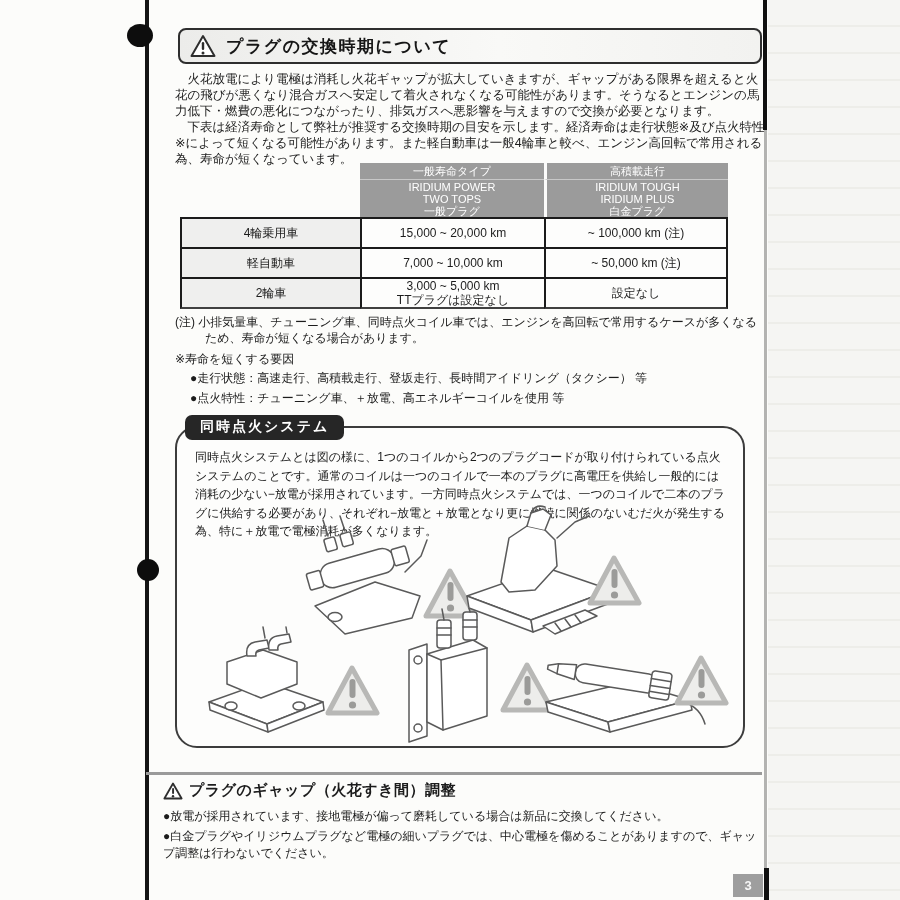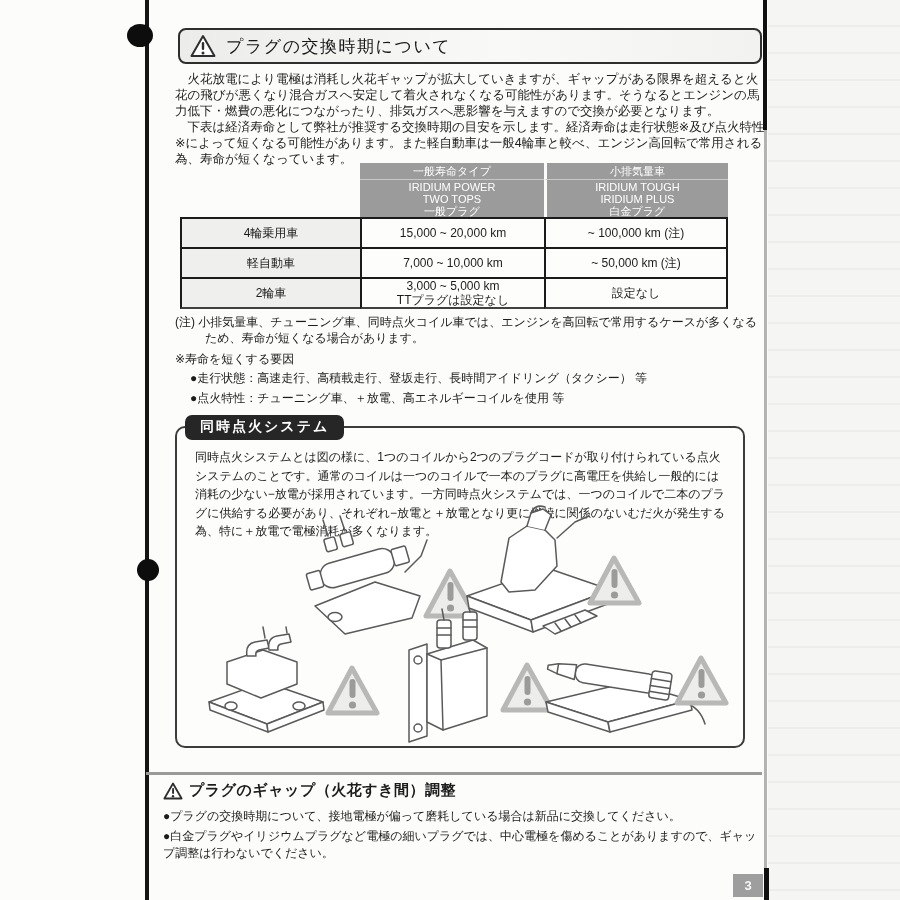"プラグの交換時期について" .title-text { font-weight: normal -> bold }
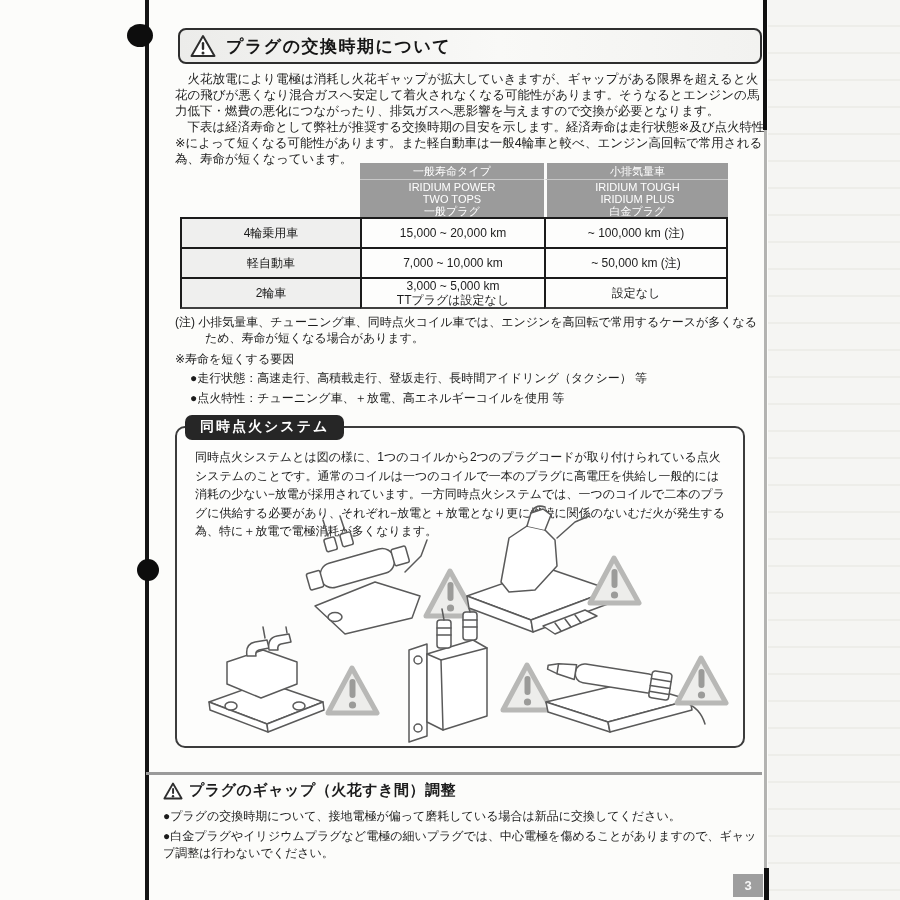"小排気量車" div.h-type { text: 小排気量車 -> 高積載走行 }
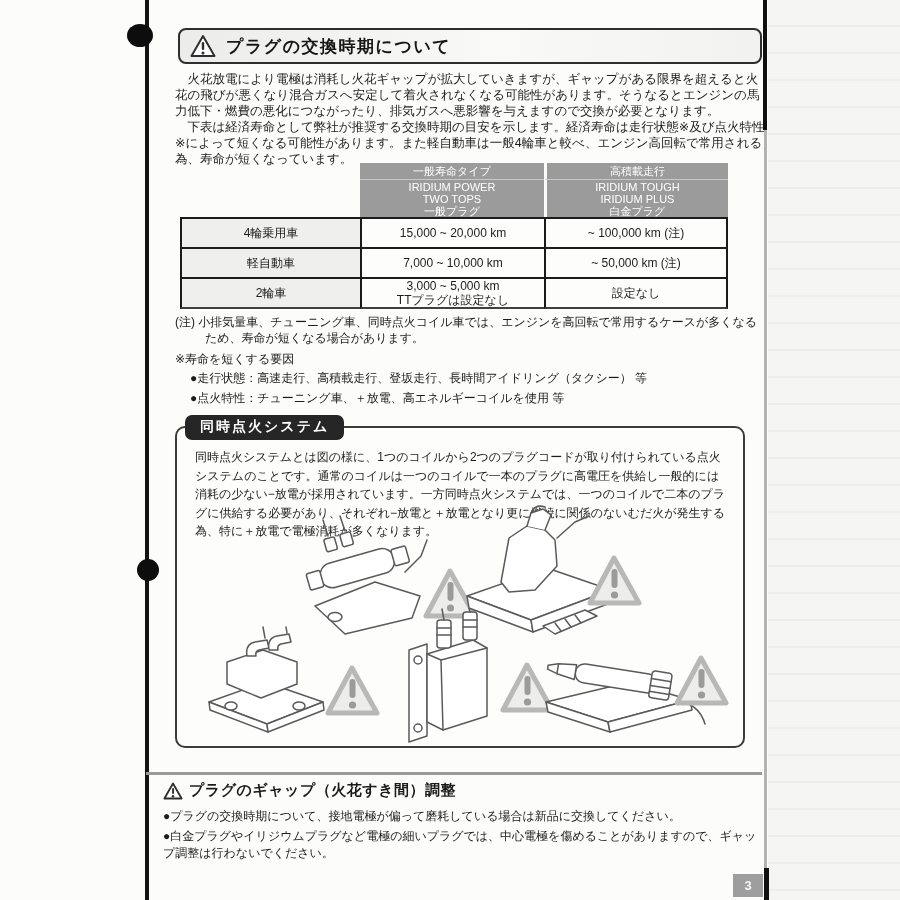"同時点火システム" .sim-box { border-radius: 10px -> 22px }
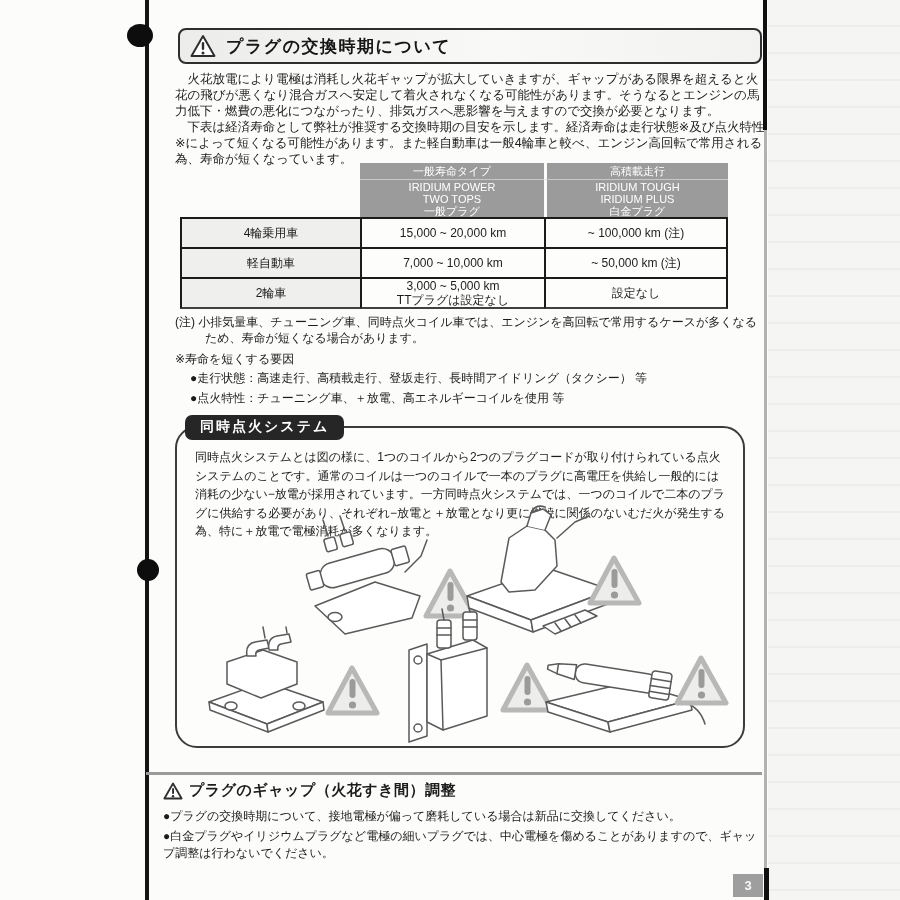"●プラグの交換時期について、接地電極が偏って磨耗している場合は新品に交換してくだ" div.bullet { text: プラグの交換時期について -> 放電が採用されています }
